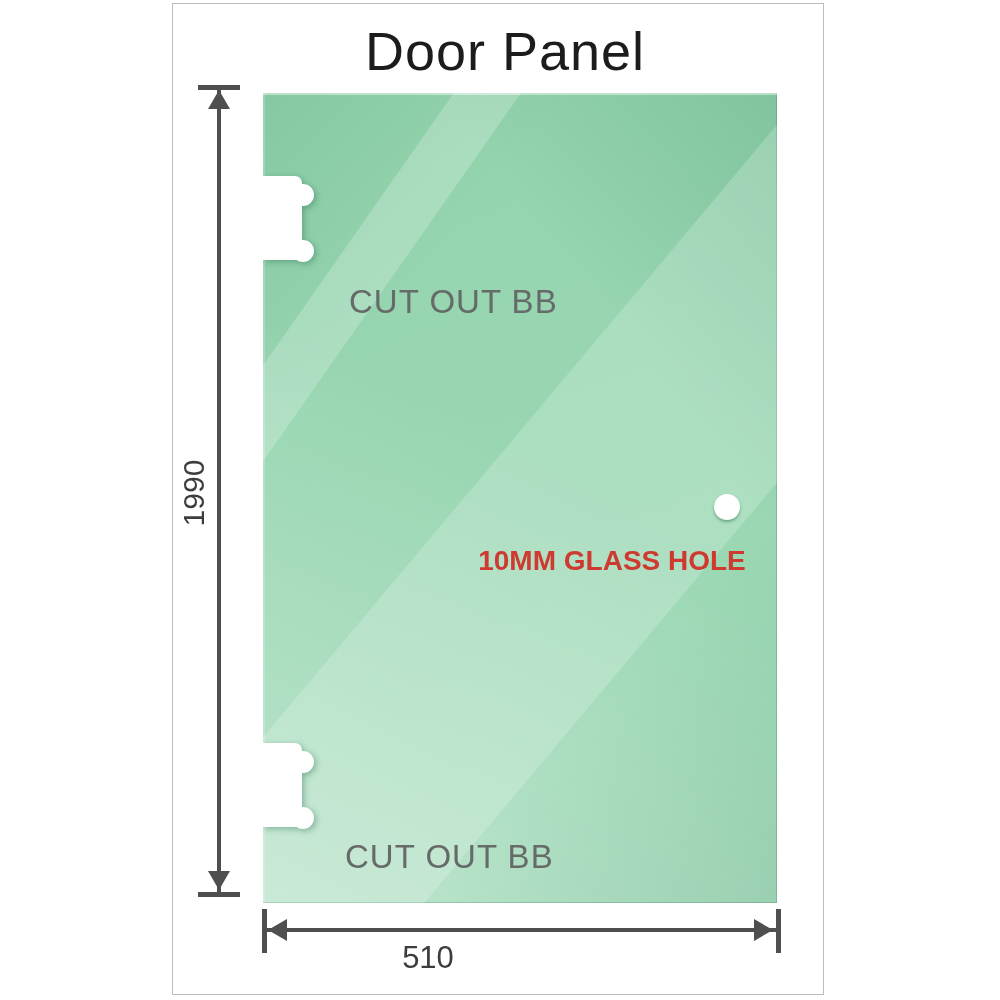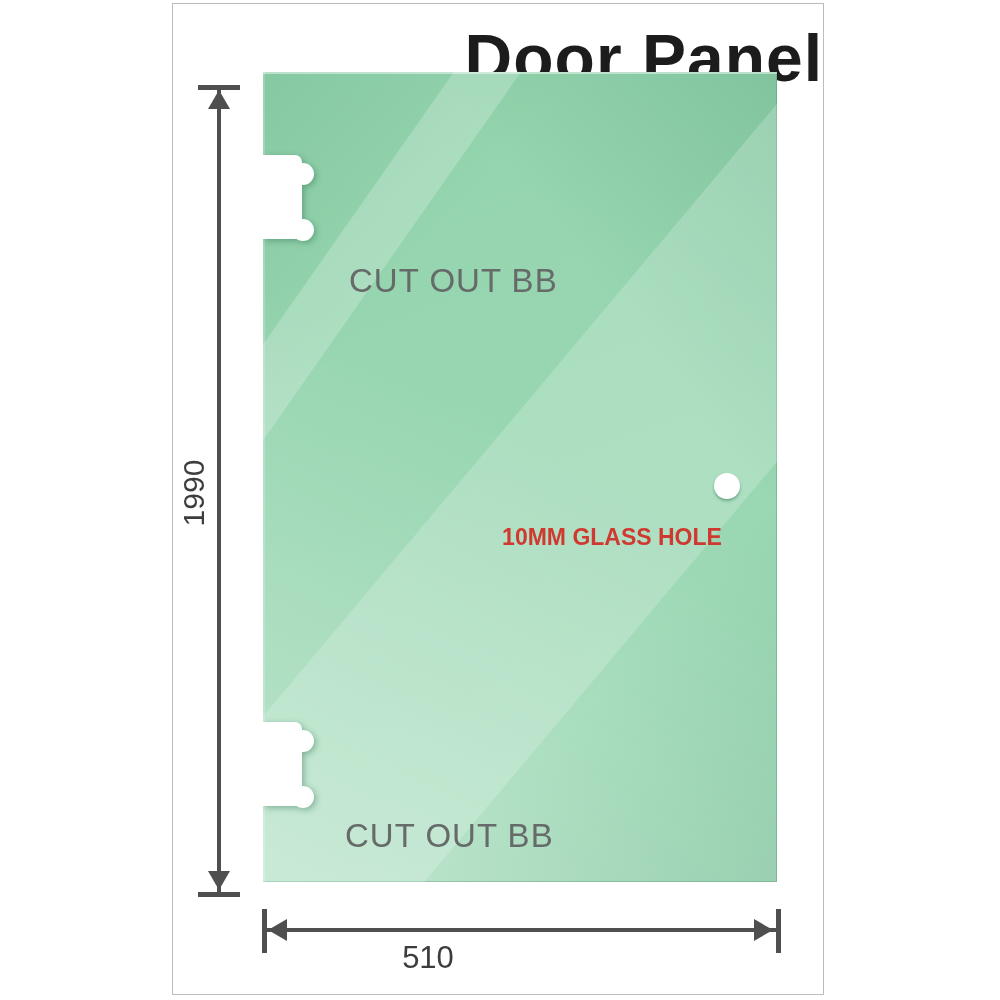"Door Panel" .title { font-size: 66px -> 54px; font-weight: bold -> normal; text-align: right -> center }
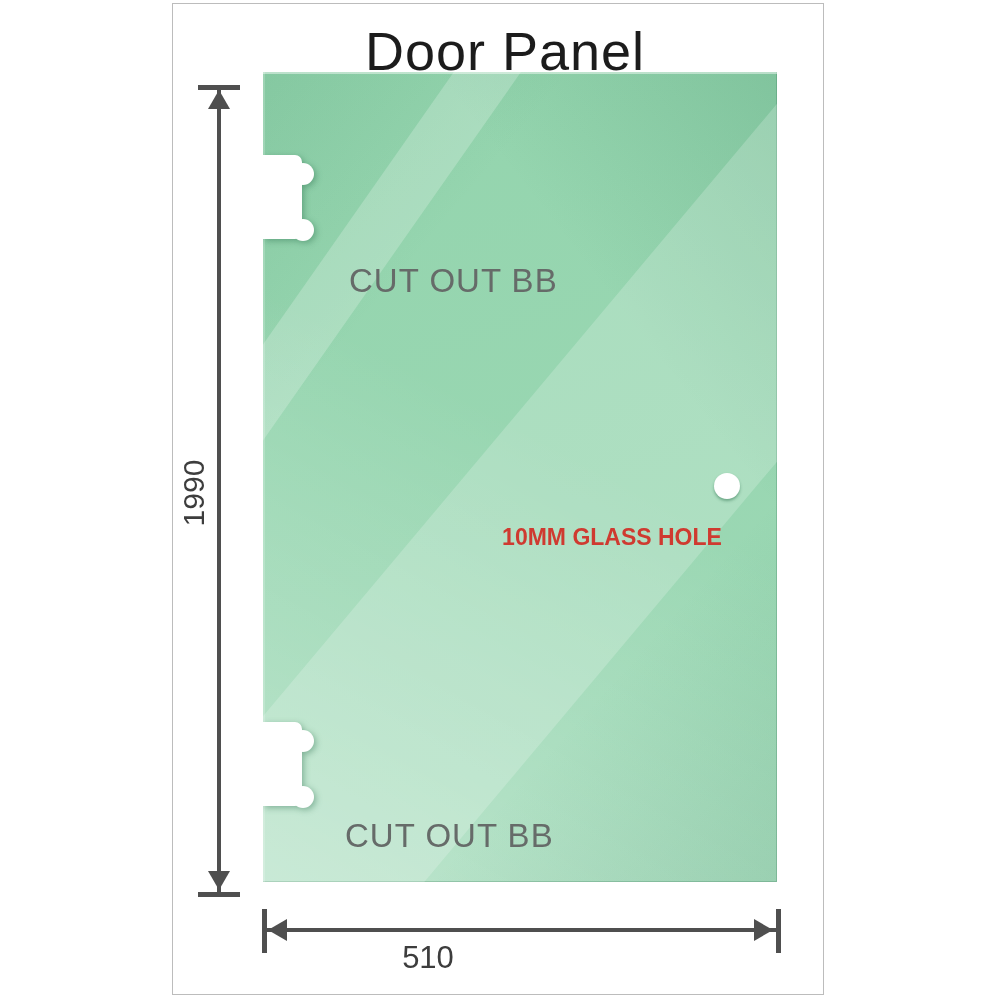"CUT OUT BB" .panel { top: 68px -> 89px }
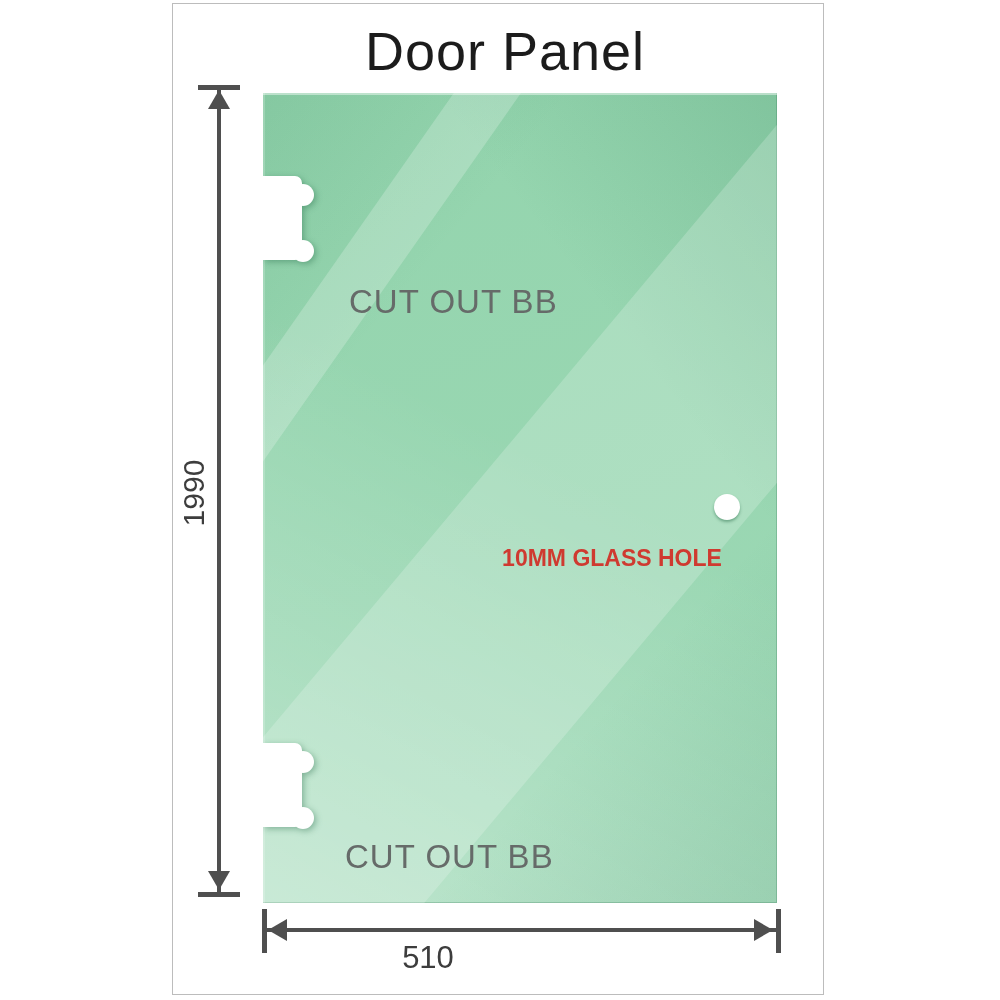"10MM GLASS HOLE" .hole-label { font-size: 23px -> 28px }
